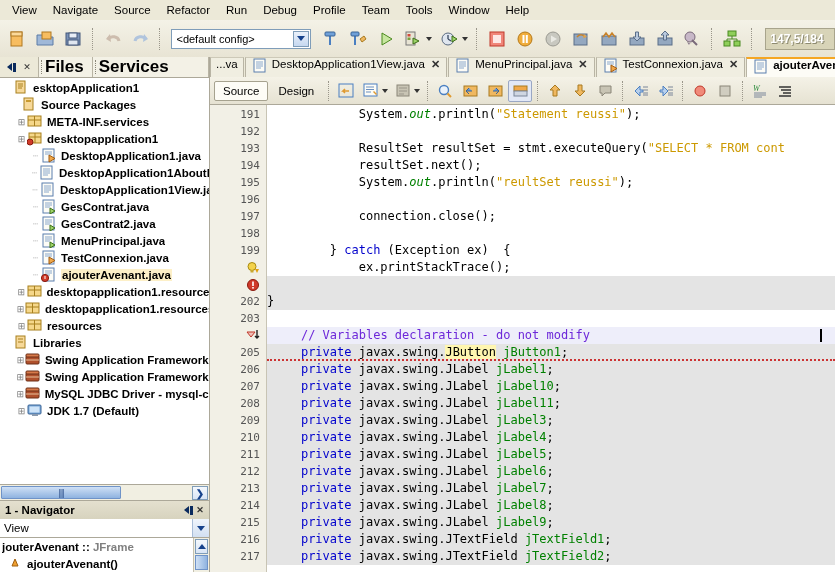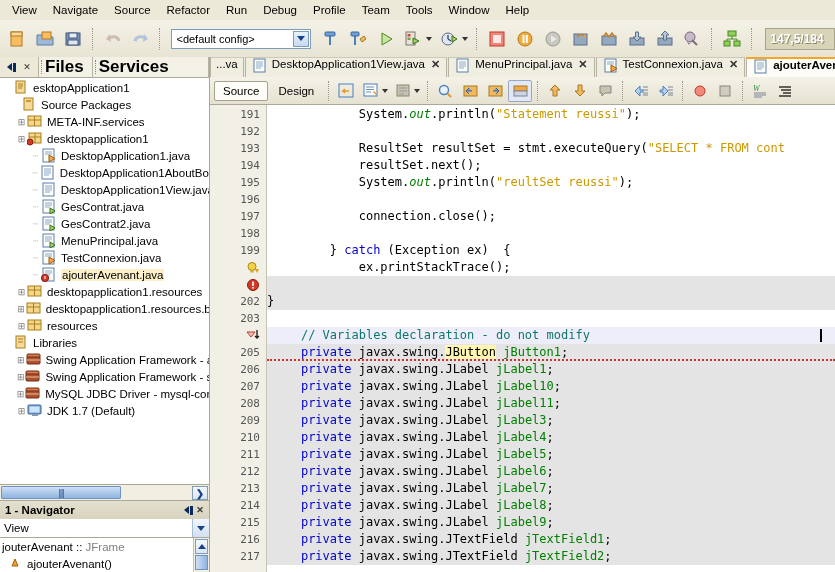"esktopApplication1" .lbl { font-weight: none -> bold }
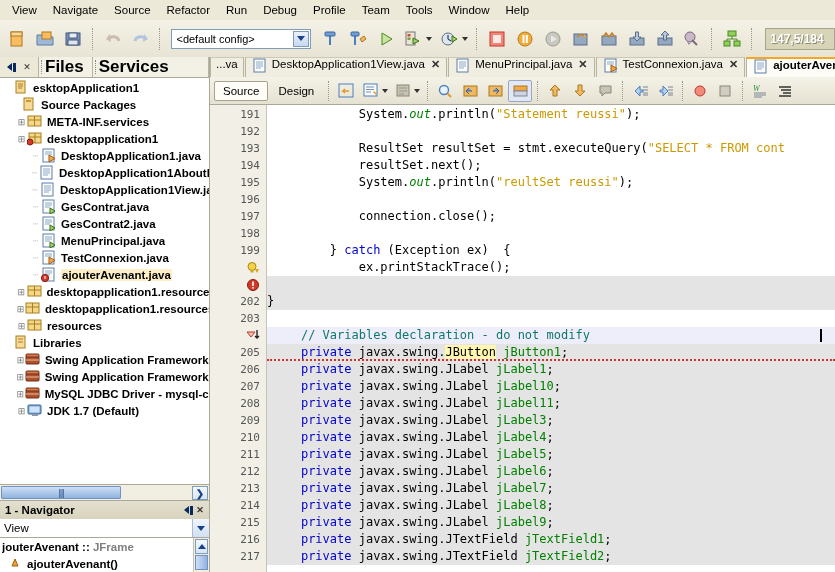"// Variables declaration - do" .cmt { color: #0f766e -> #6d28d9 }
